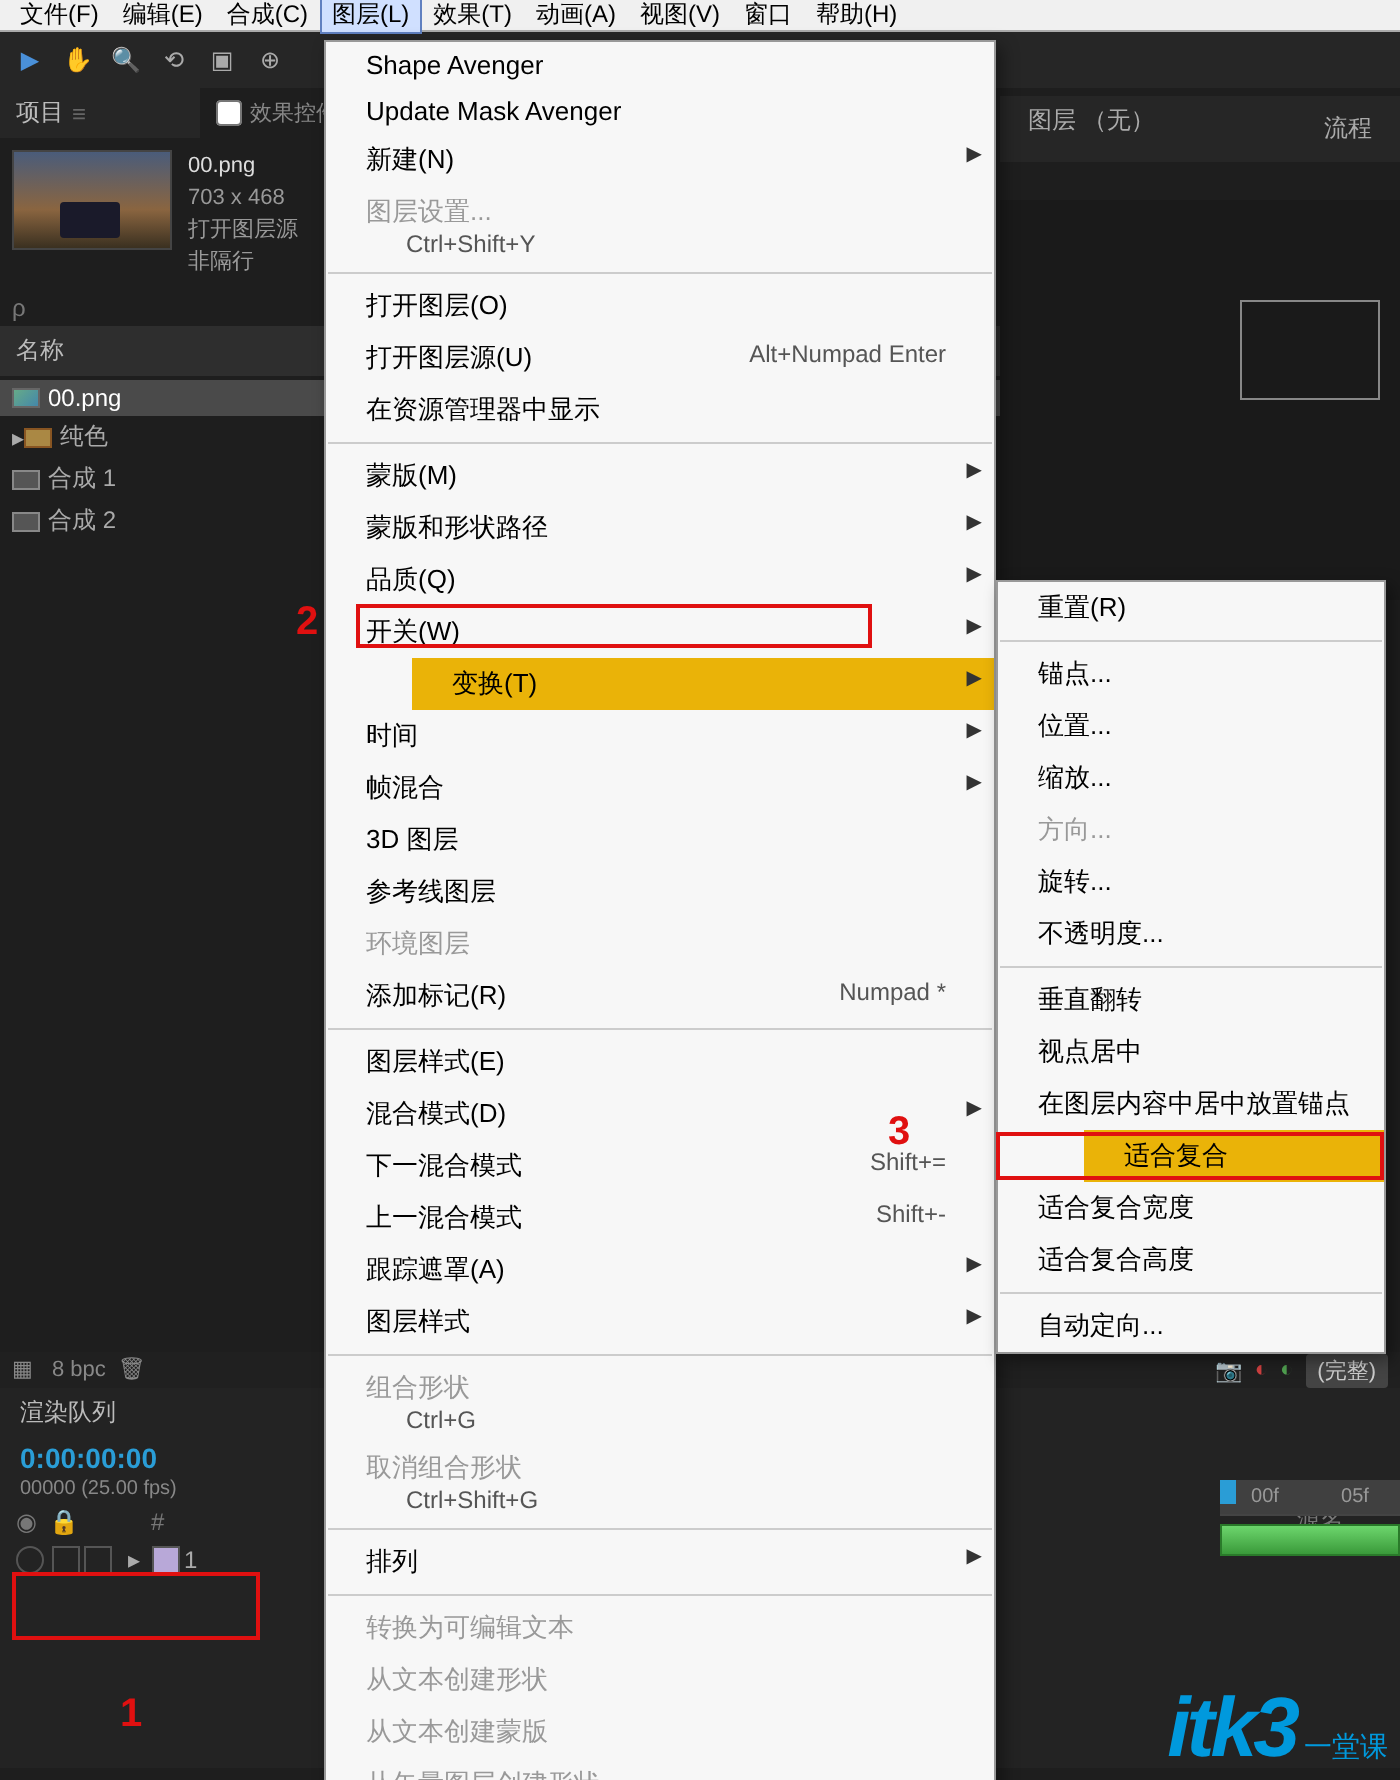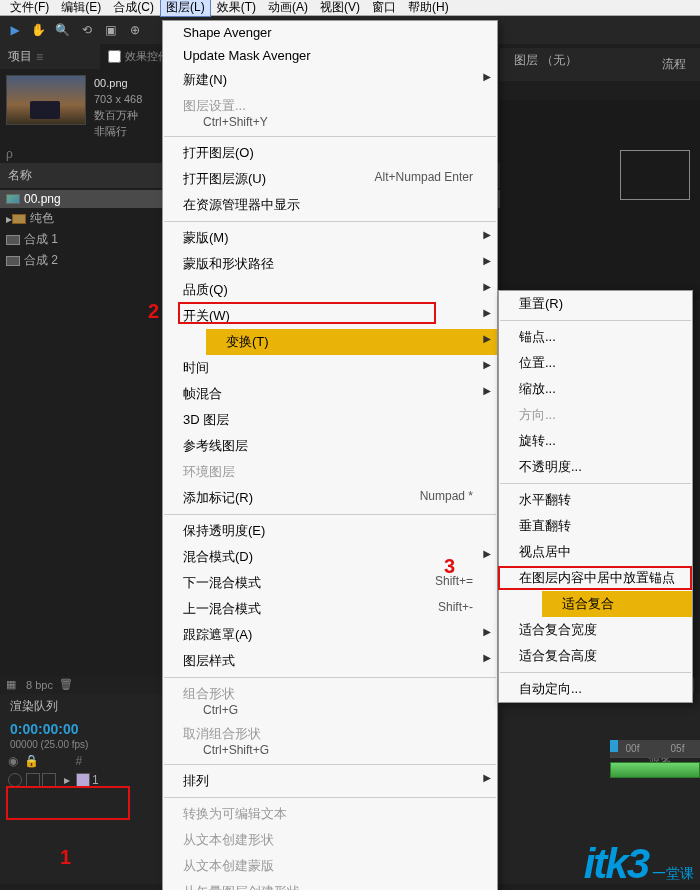"数百万种" div { text: 数百万种 -> 打开图层源 }
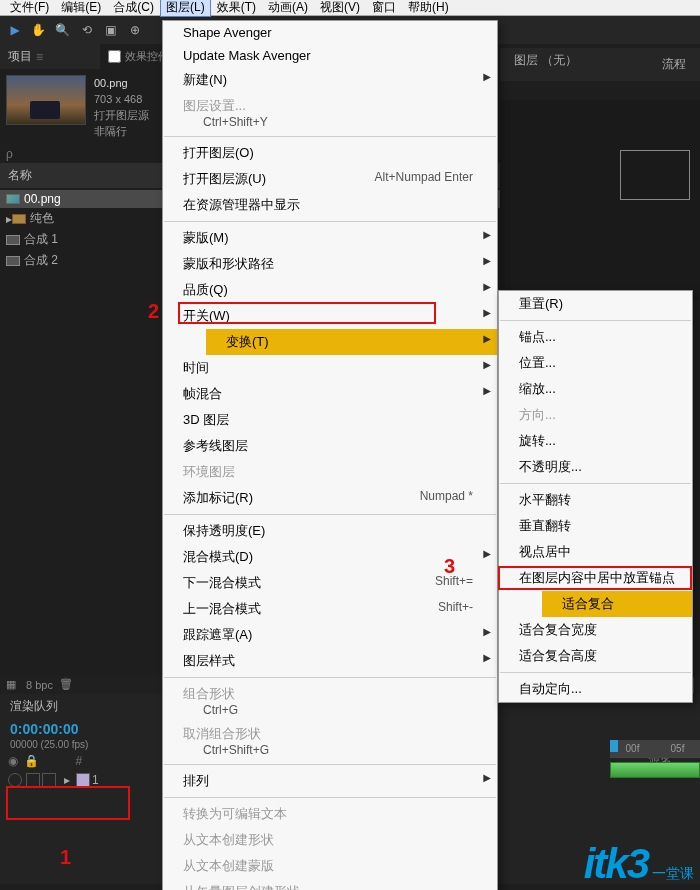"水平翻转" div.menu-item { html: <div> <span>水平翻转</span> </div> -> none }
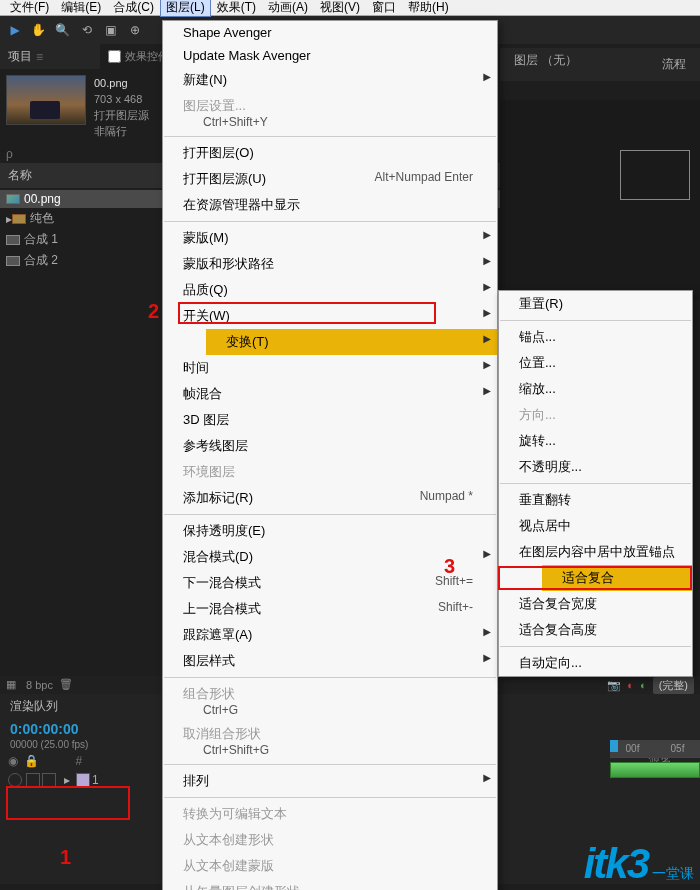"保持透明度(E)" span { text: 保持透明度 -> 图层样式 }
